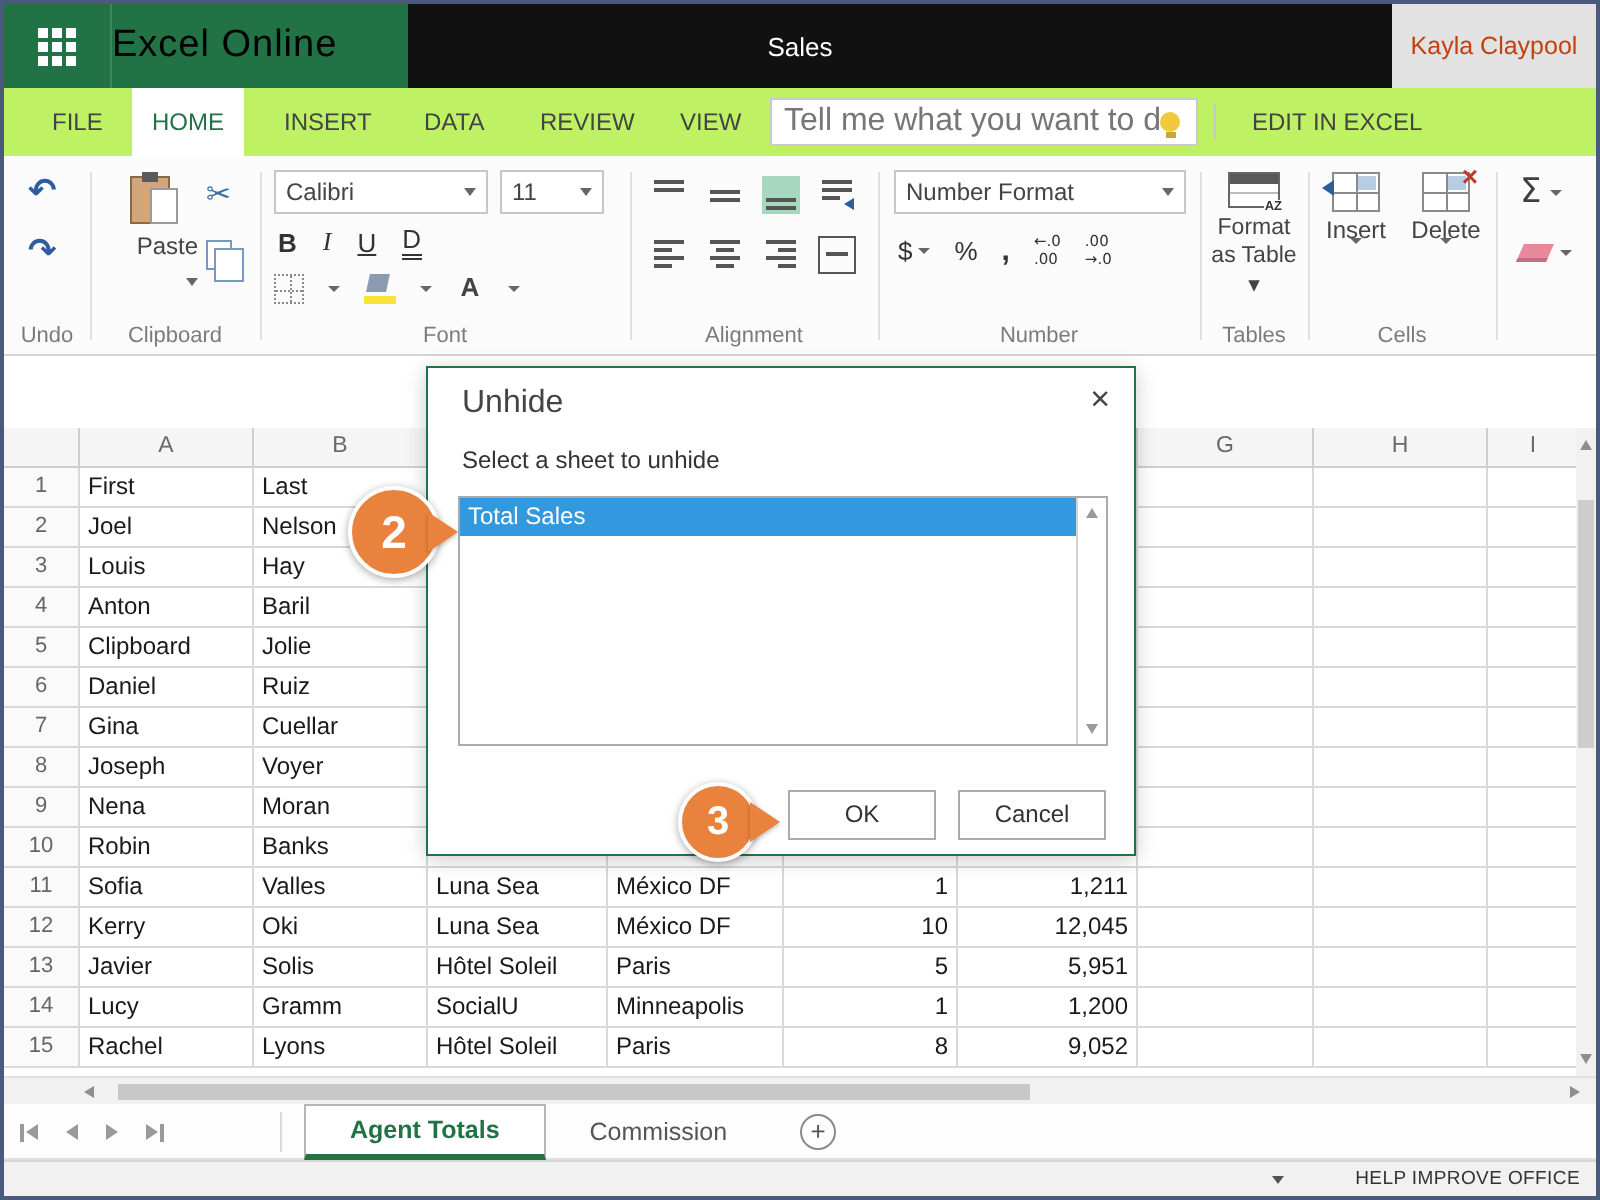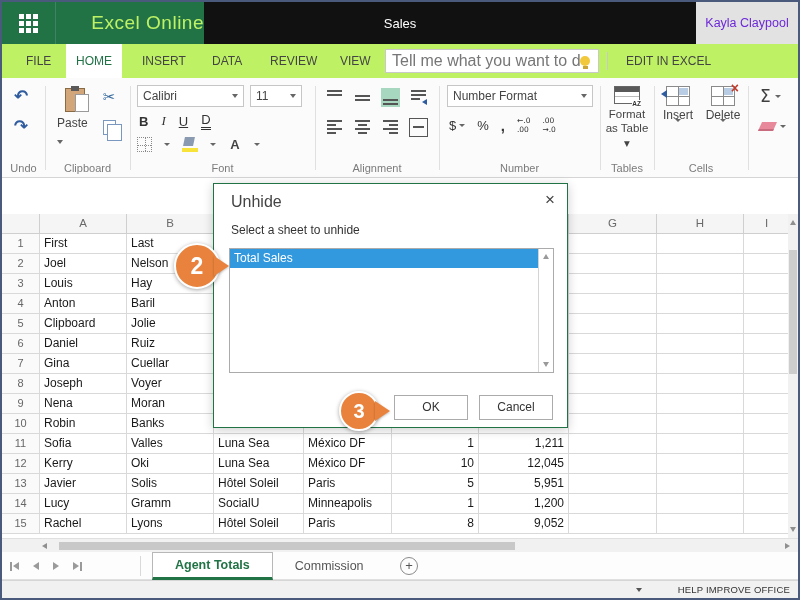"Excel Online" .brand-name { color: #bef264 -> #000000; text-align: right -> left }
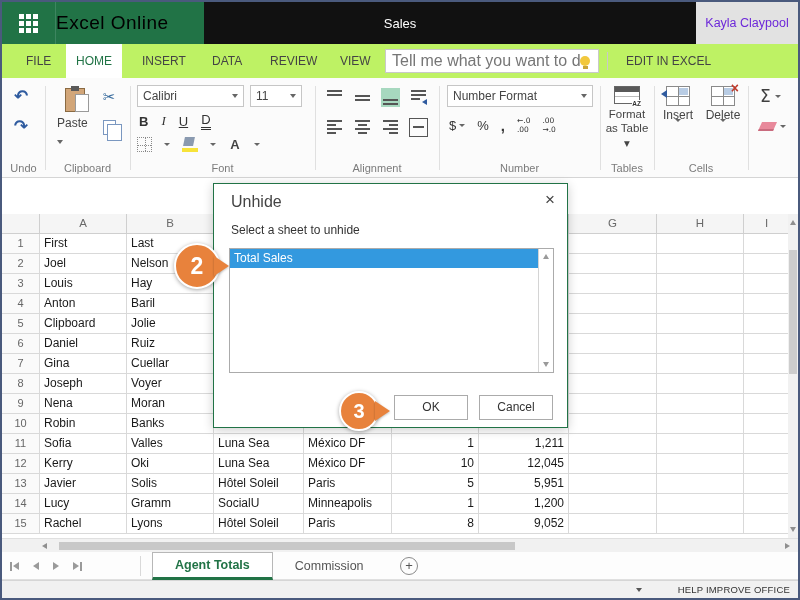"Kayla Claypool" .user-area { color: #6d28d9 -> #c2410c }
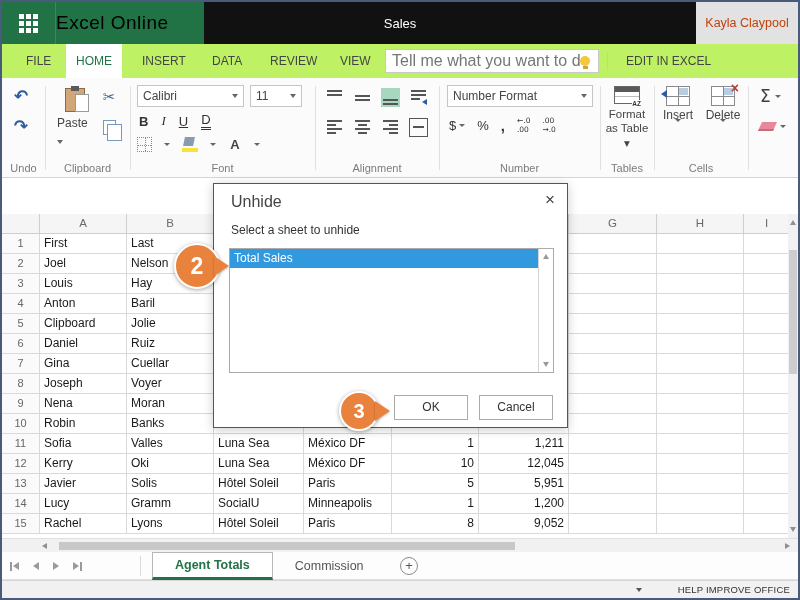"Paste" .paste-btn { text-align: left -> right }
